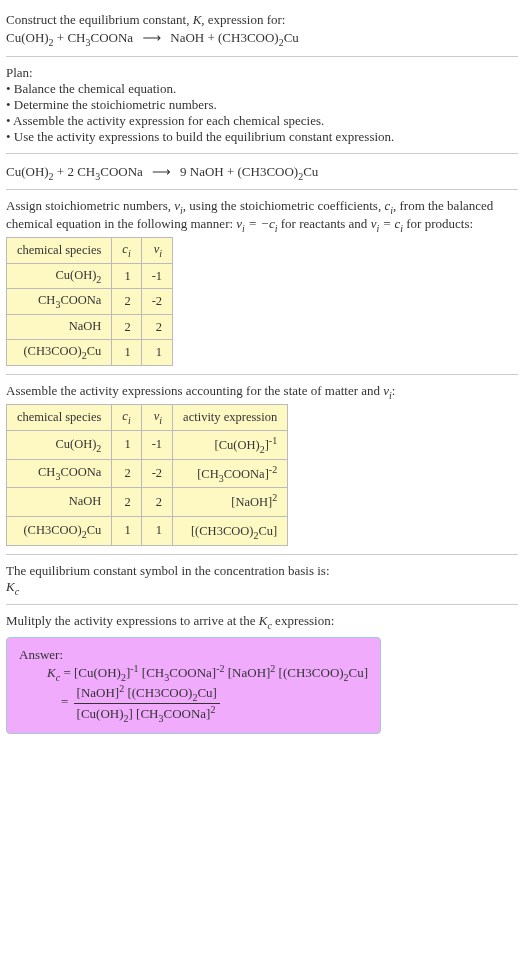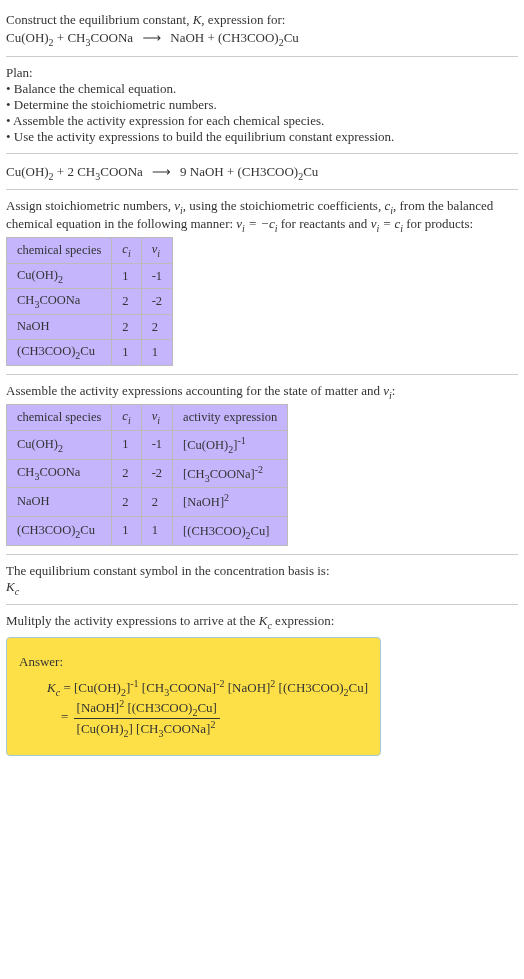"chemical species" table.stoich th, table.stoich td { background: #c4b5fd -> #fef9c3; text-align: left -> right }
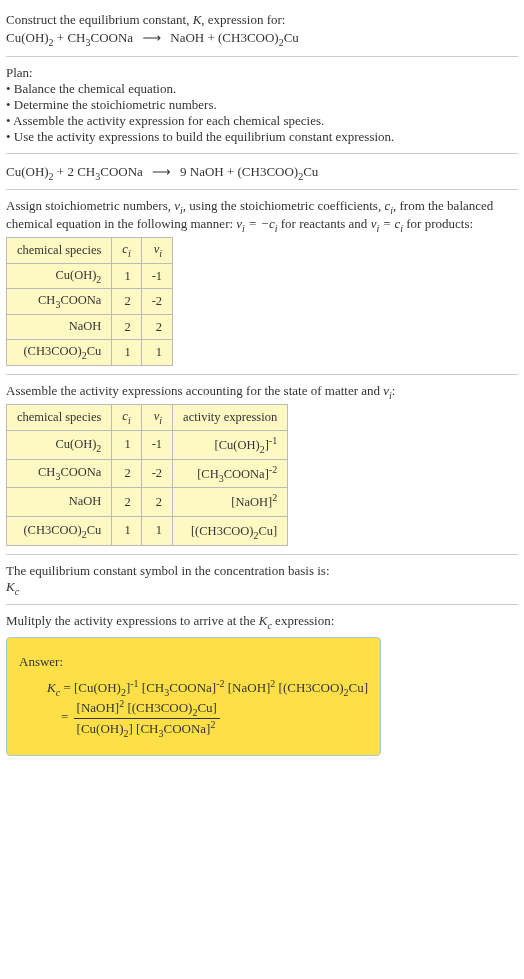"Answer:" .answer { background: #fde047 -> #f0abfc; padding: 16px 12px -> 9px 12px }
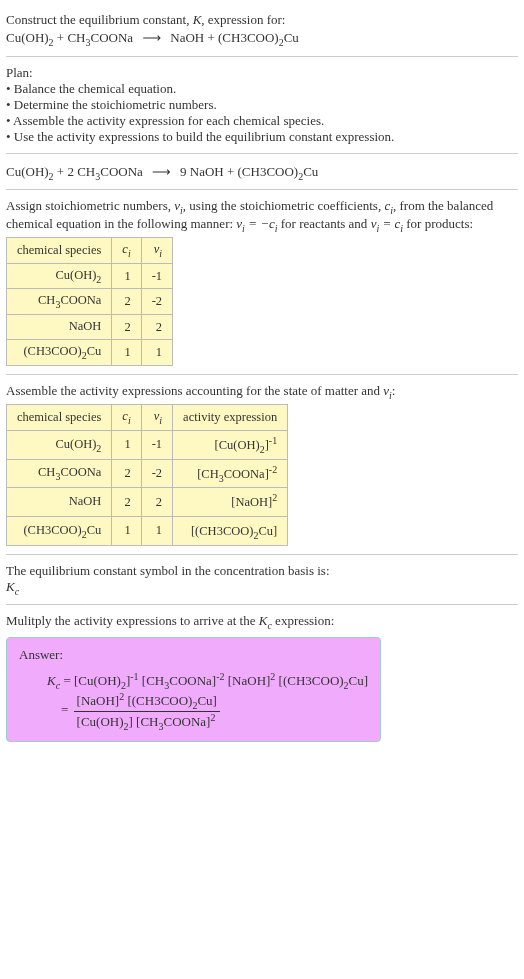"Kc = [Cu(OH)2]-1 [CH3COONa]-2 [NaOH]2" div { margin-top: 8px -> none }
